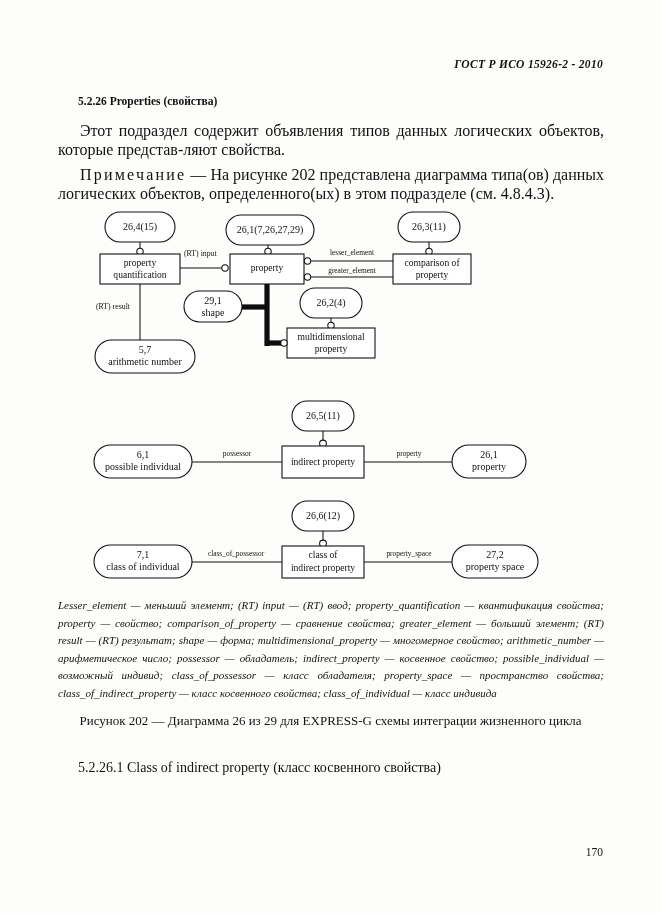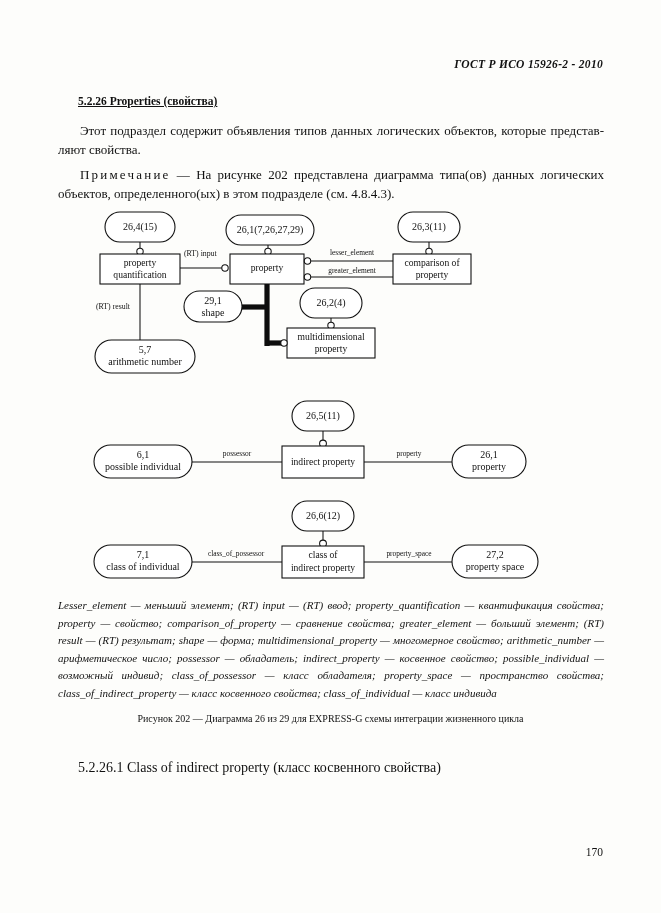"5.2.26 Properties (свойства)" .section-head { text-decoration: underline -> none }
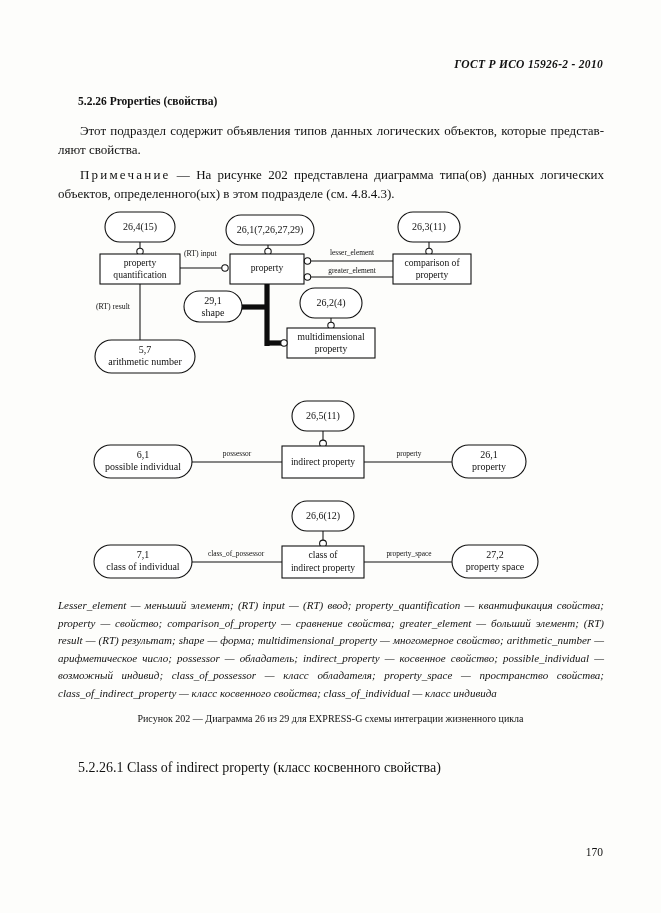"Этот подраздел содержит объявления типов" .para { font-size: 13px -> 16px }
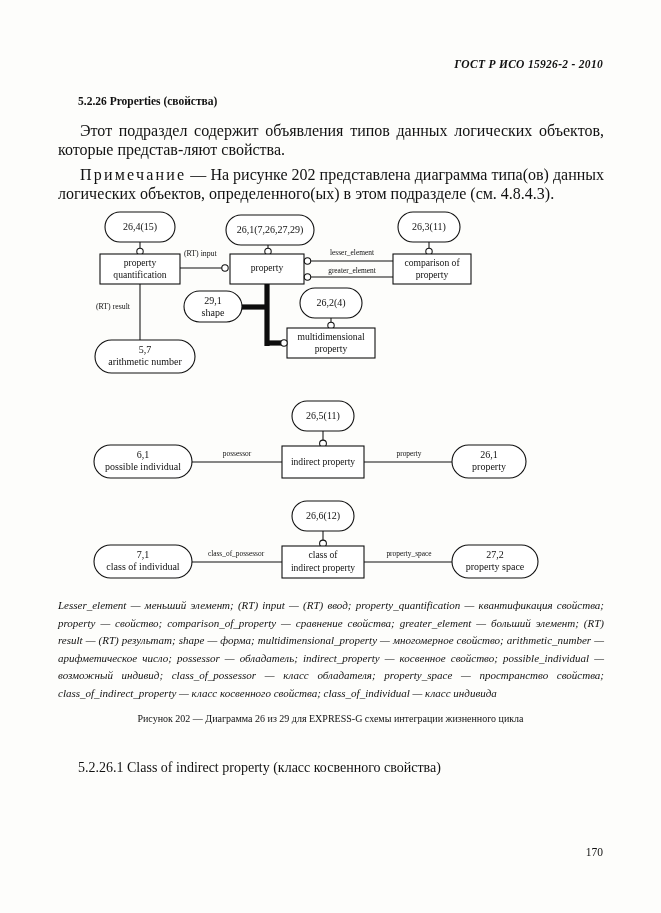"Рисунок 202 — Диаграмма 26" .fig-caption { font-size: 10px -> 13px }
